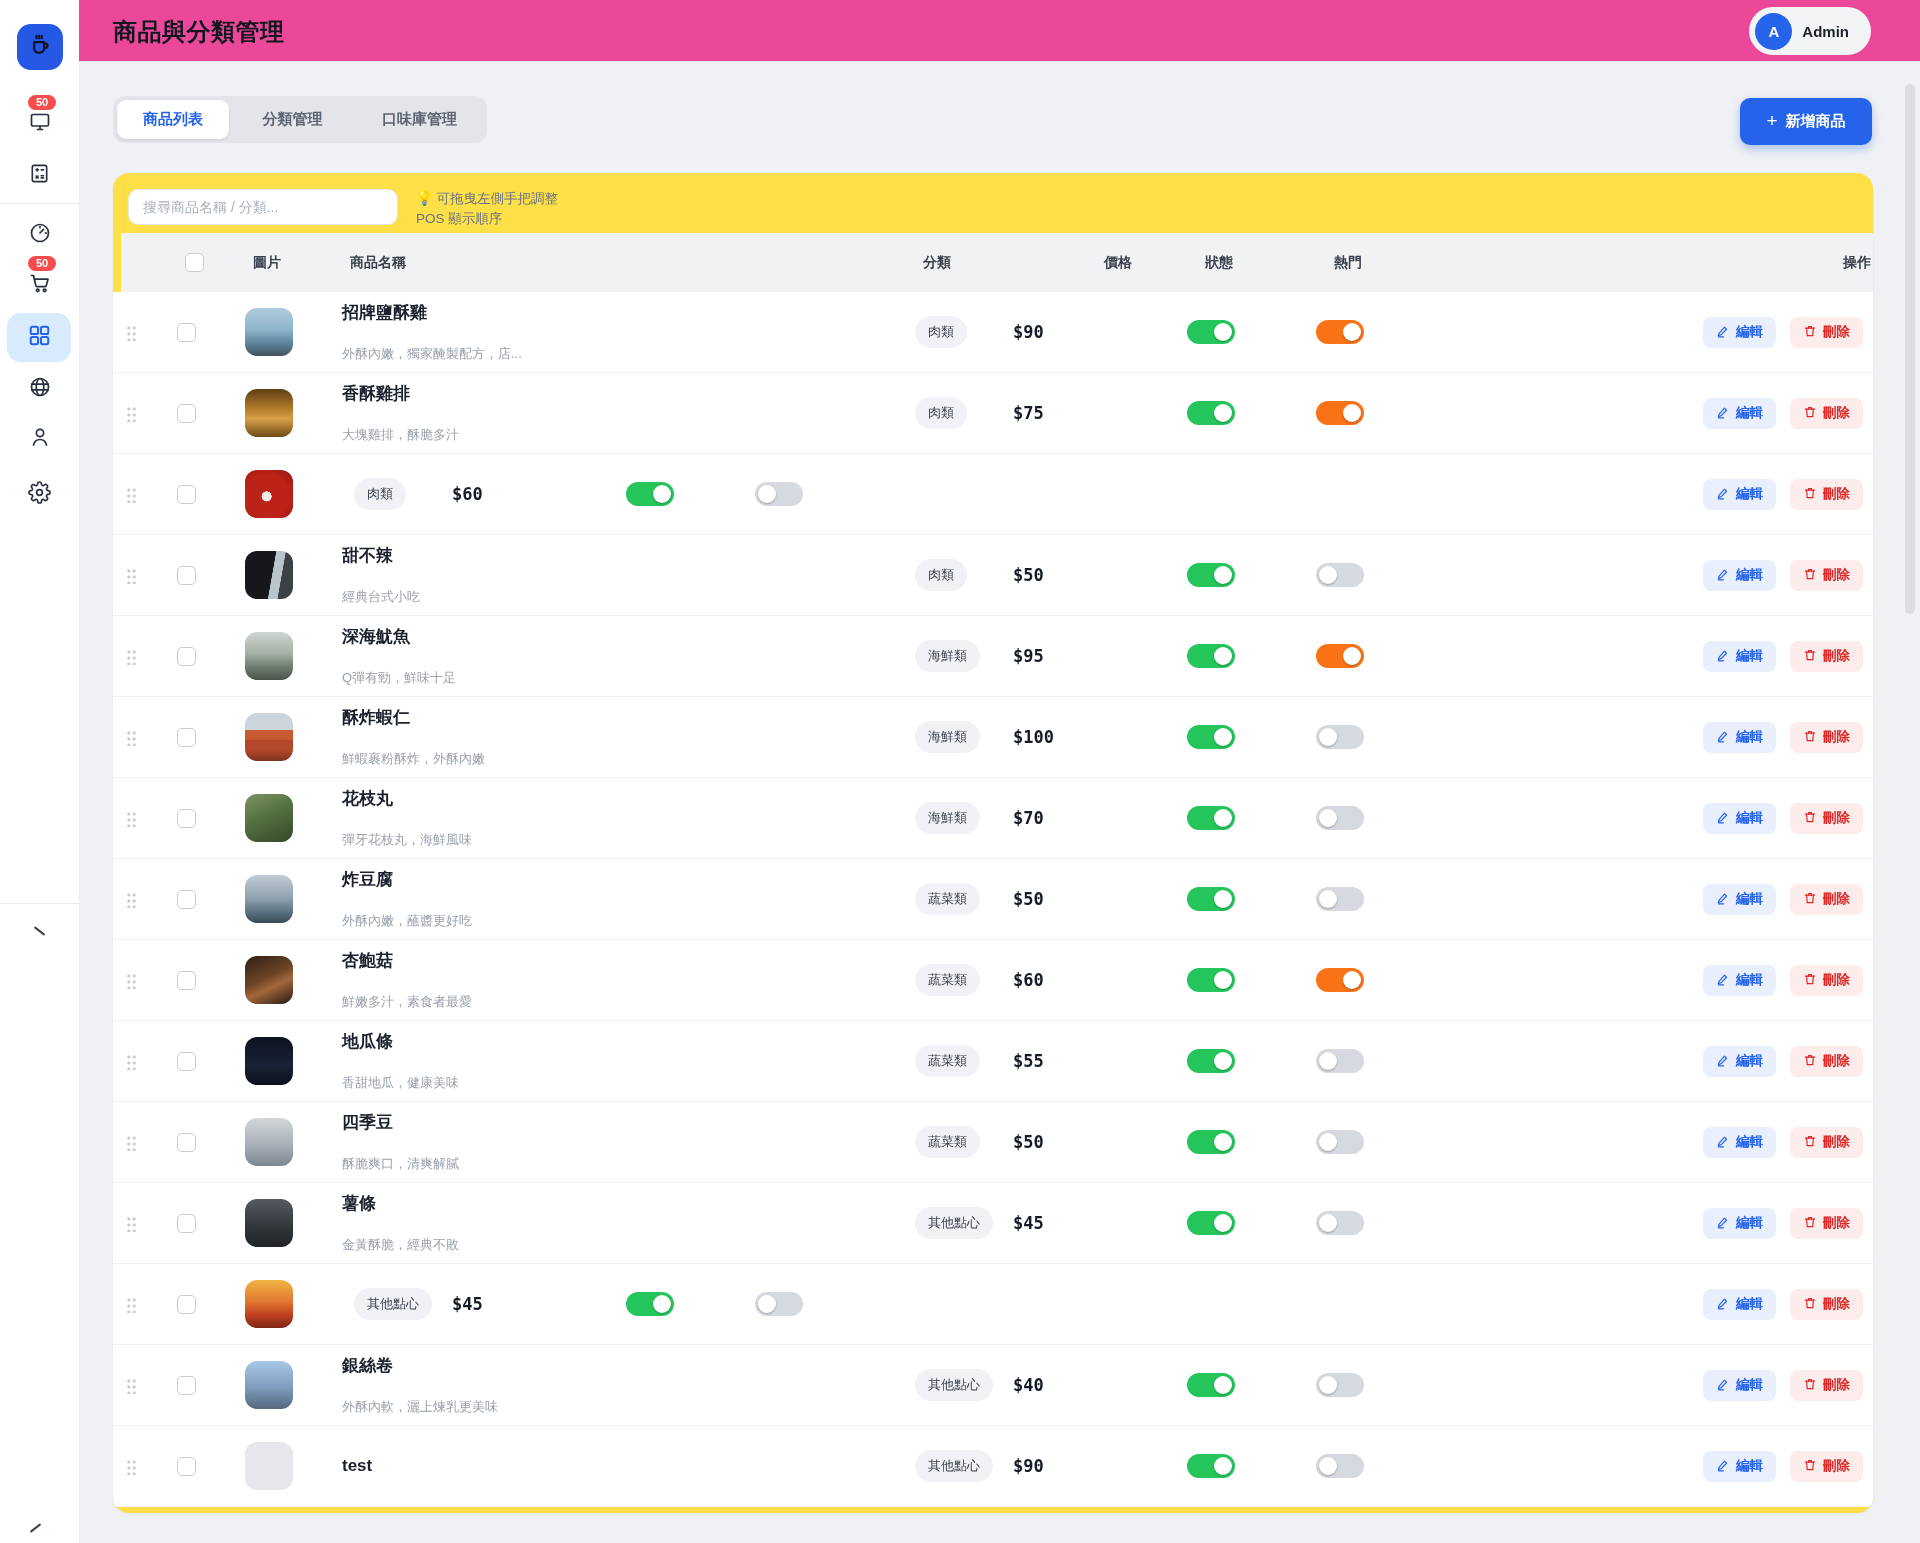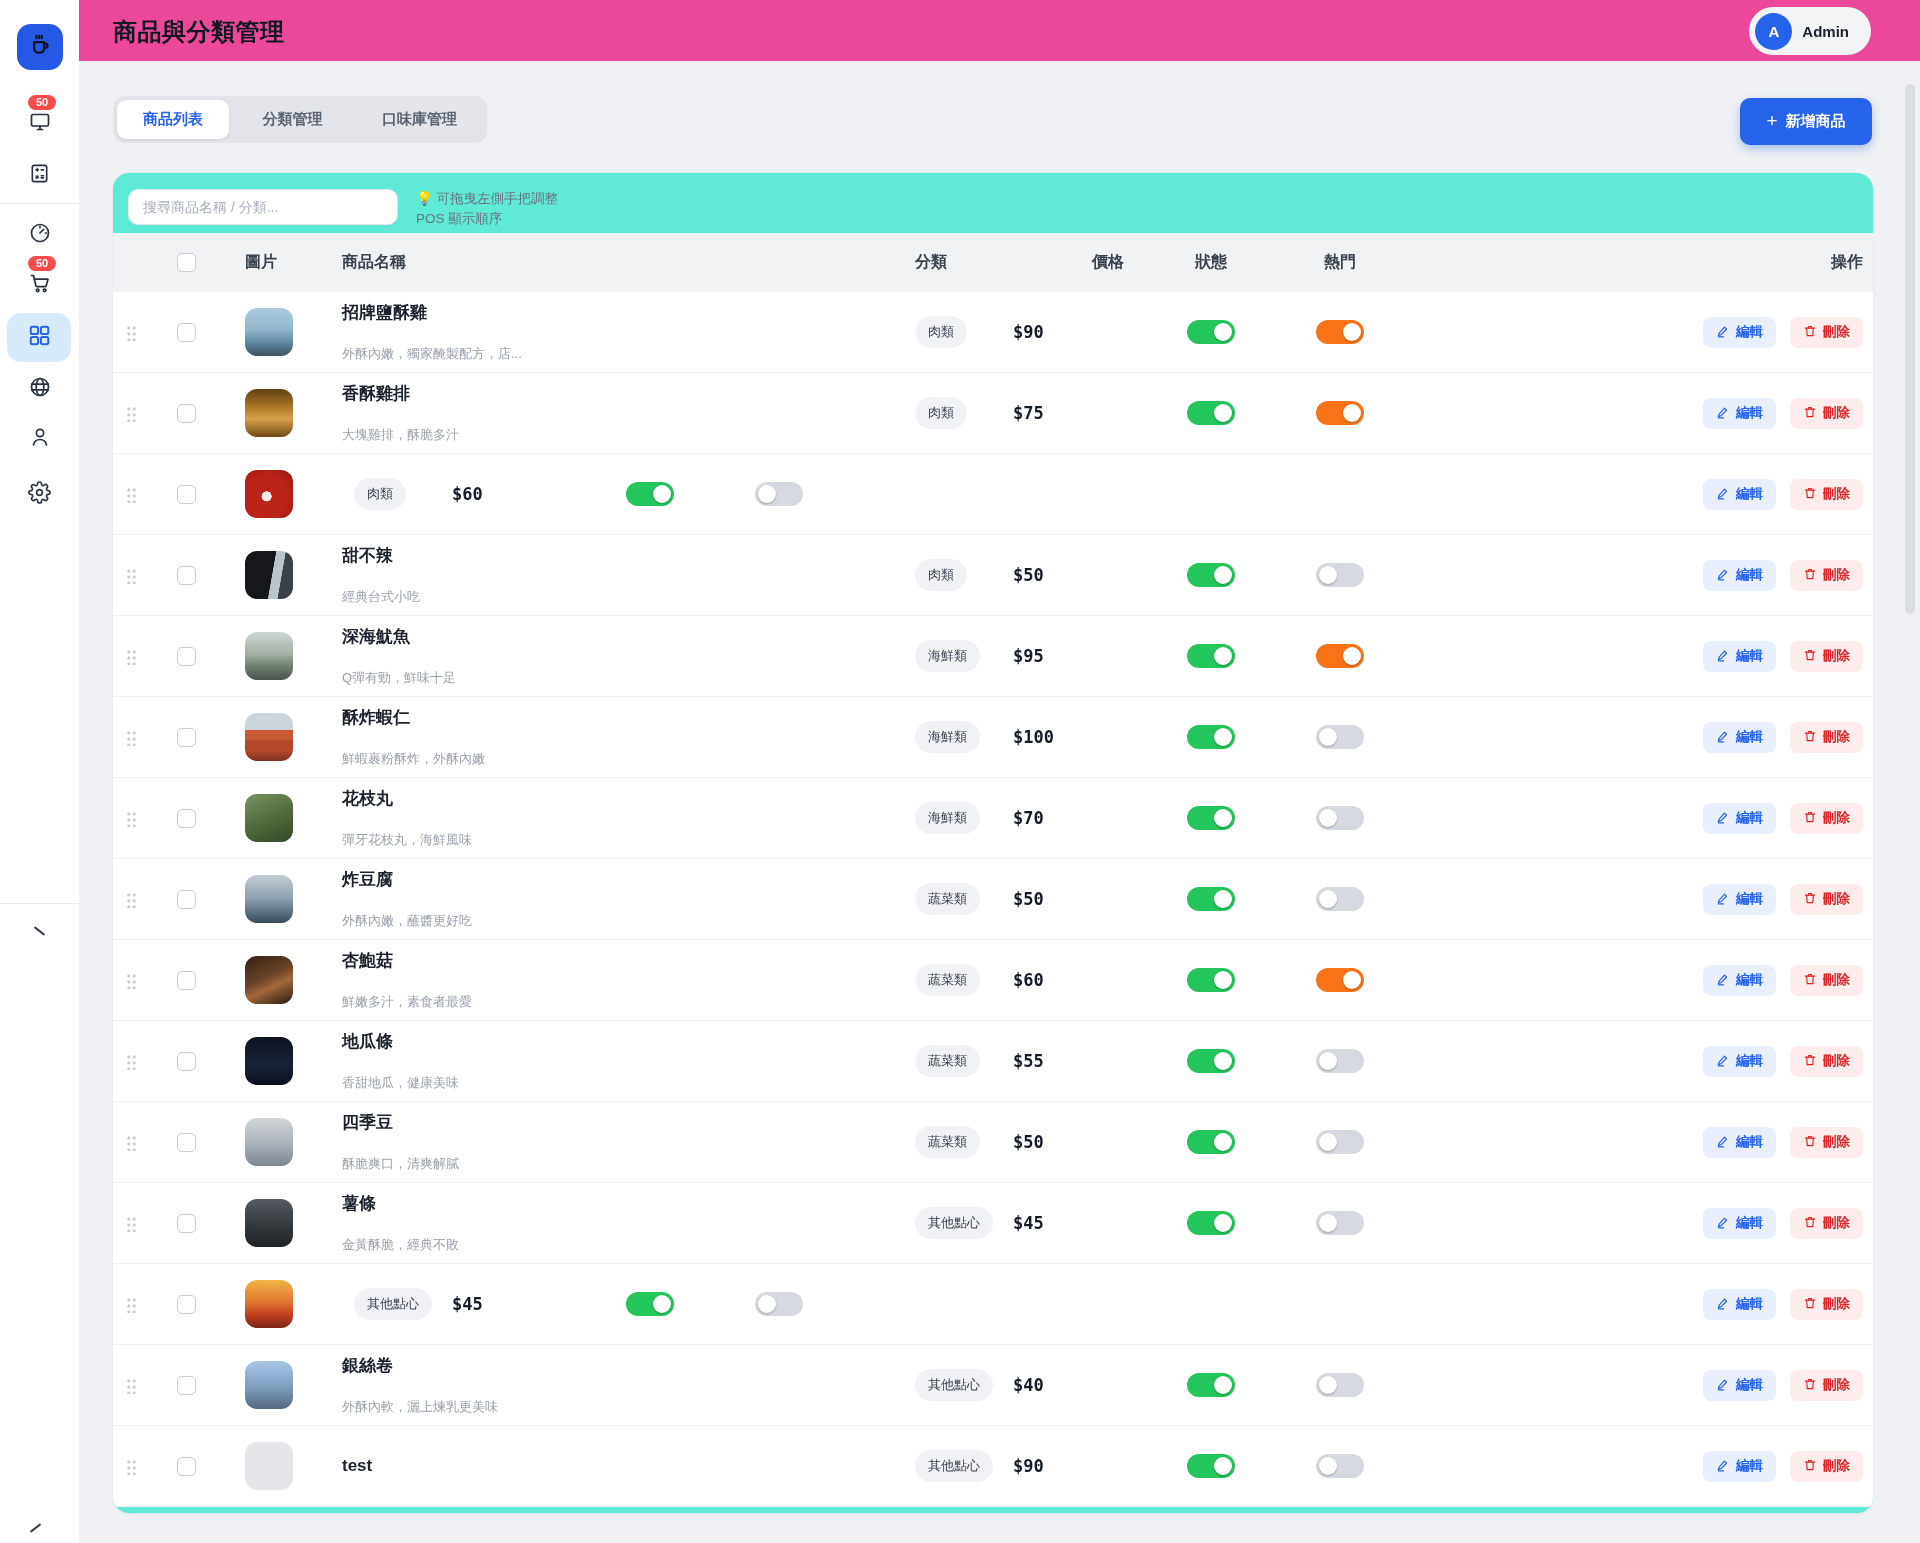"搜尋商品名稱 / 分類..." .card { background: #5eead4 -> #fde047 }
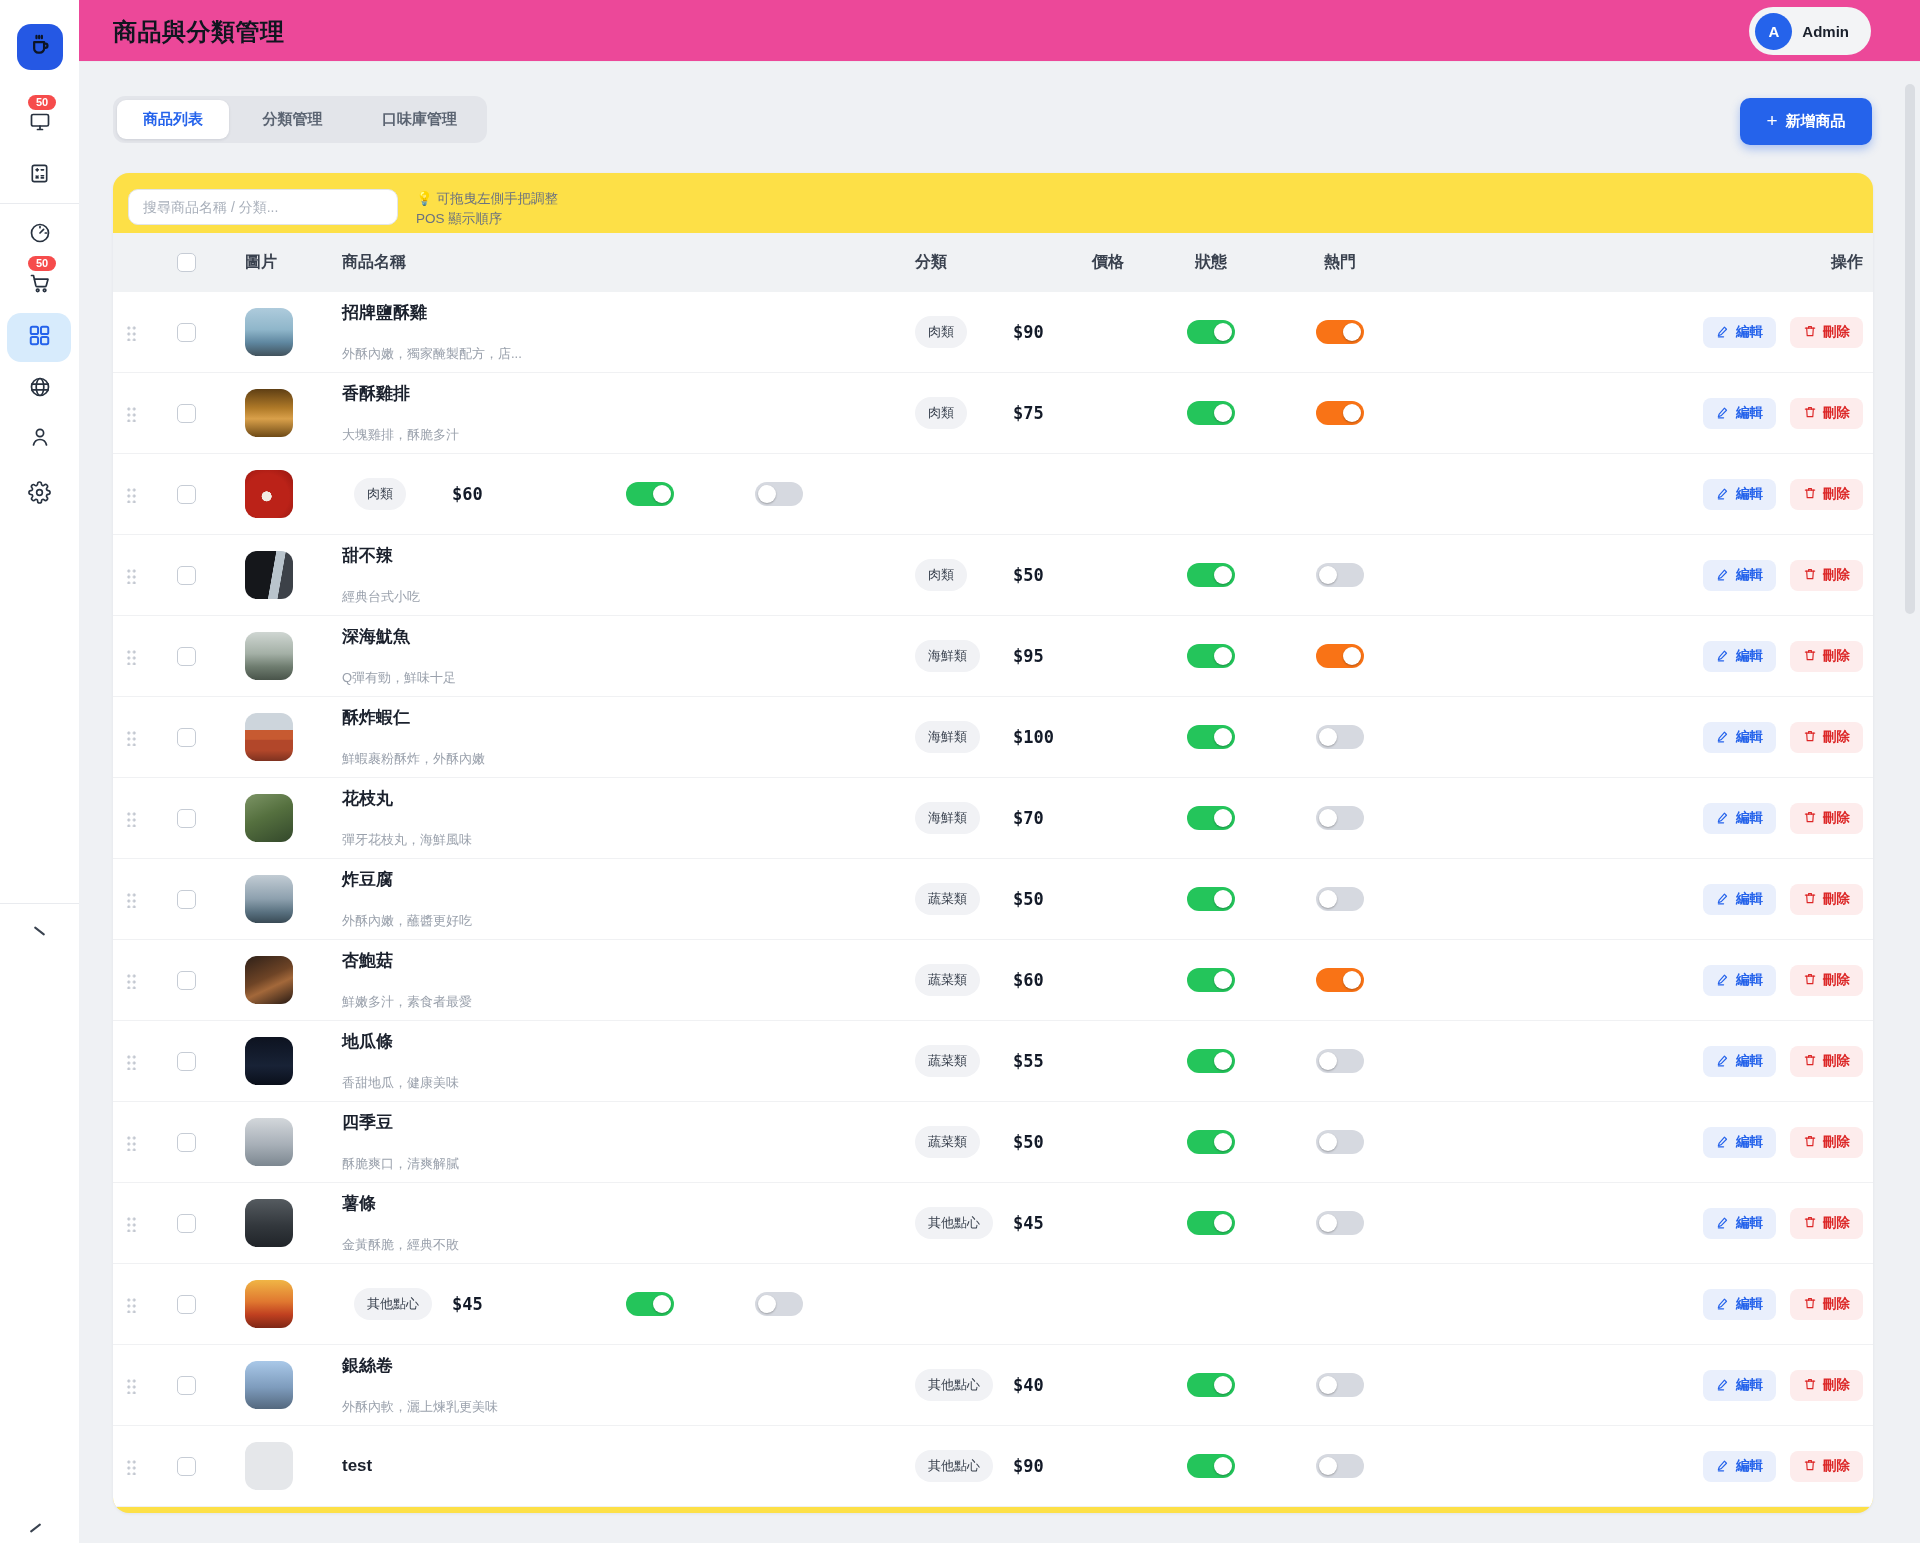"圖片" .thead { font-size: 16px -> 14px; left: 0 -> 8px }
